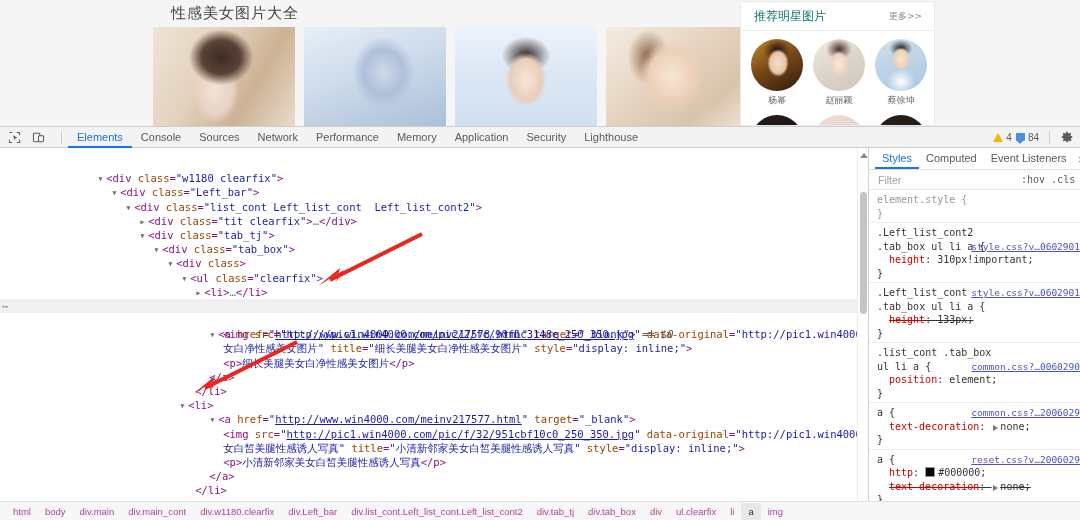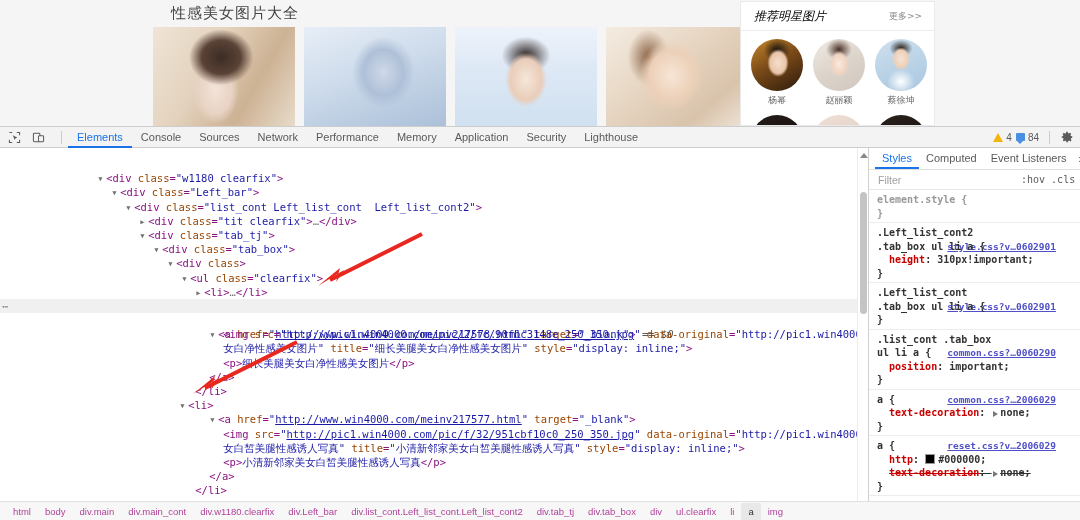"推荐明星图片" .star-head-title { color: #000000 -> #0f766e; font-style: italic -> none }
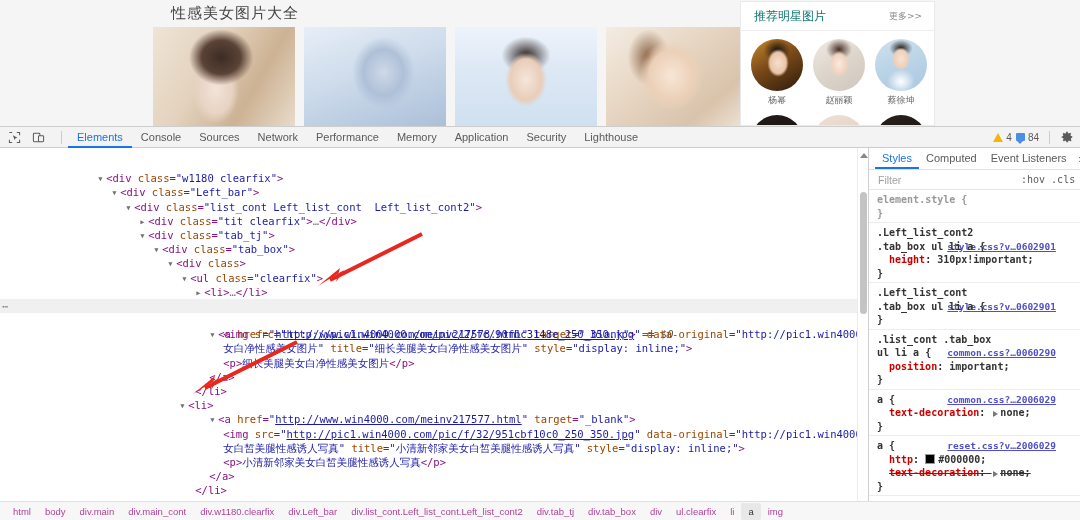"element.style {" .rule { font-weight: bold -> none; padding: 3px 24px 2px 8px -> 3px 0 2px 8px }
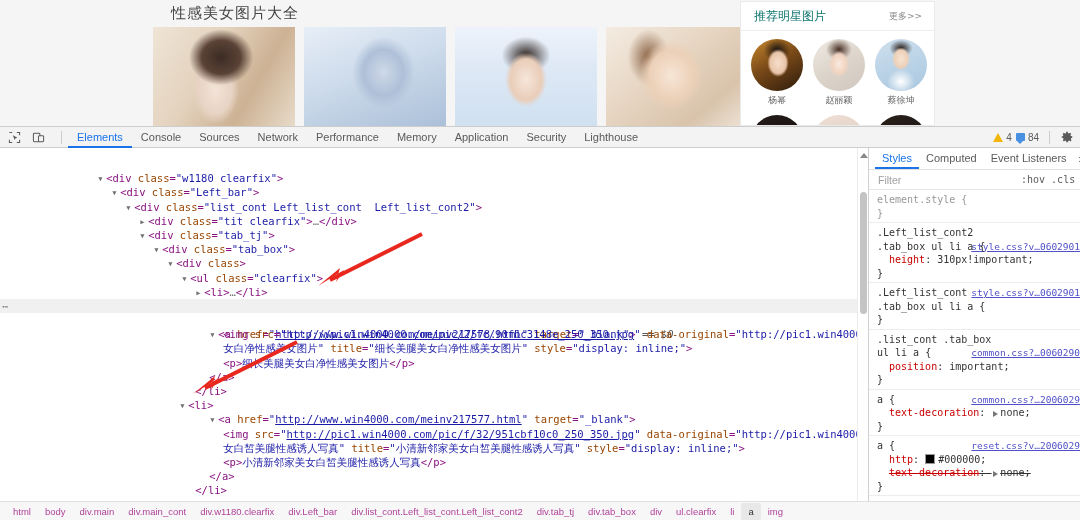"height: 133px;" div.strike { html: none -> <div><span>height</span><span>: </span><span>133px;</span></div> }
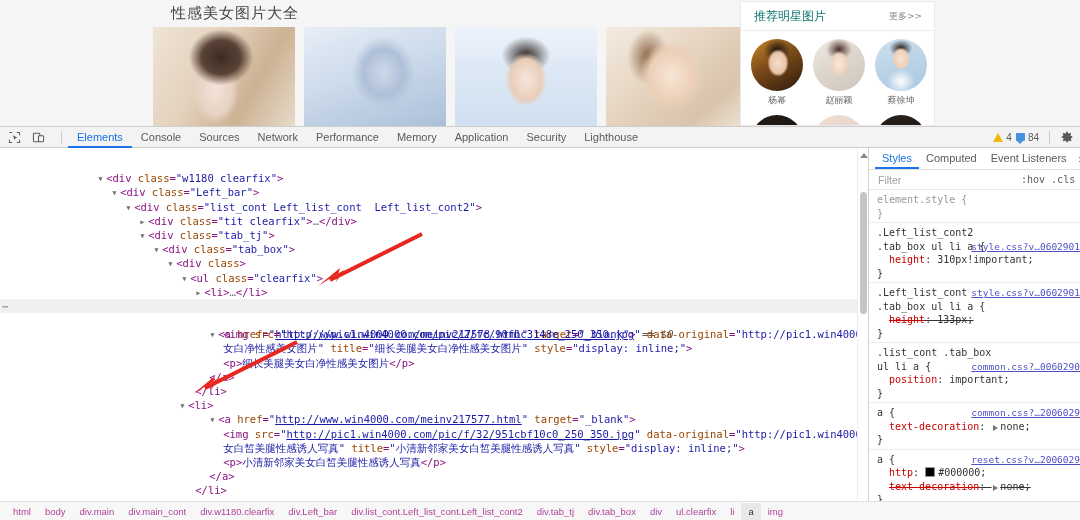"important;" span.pval { text: important -> element }
